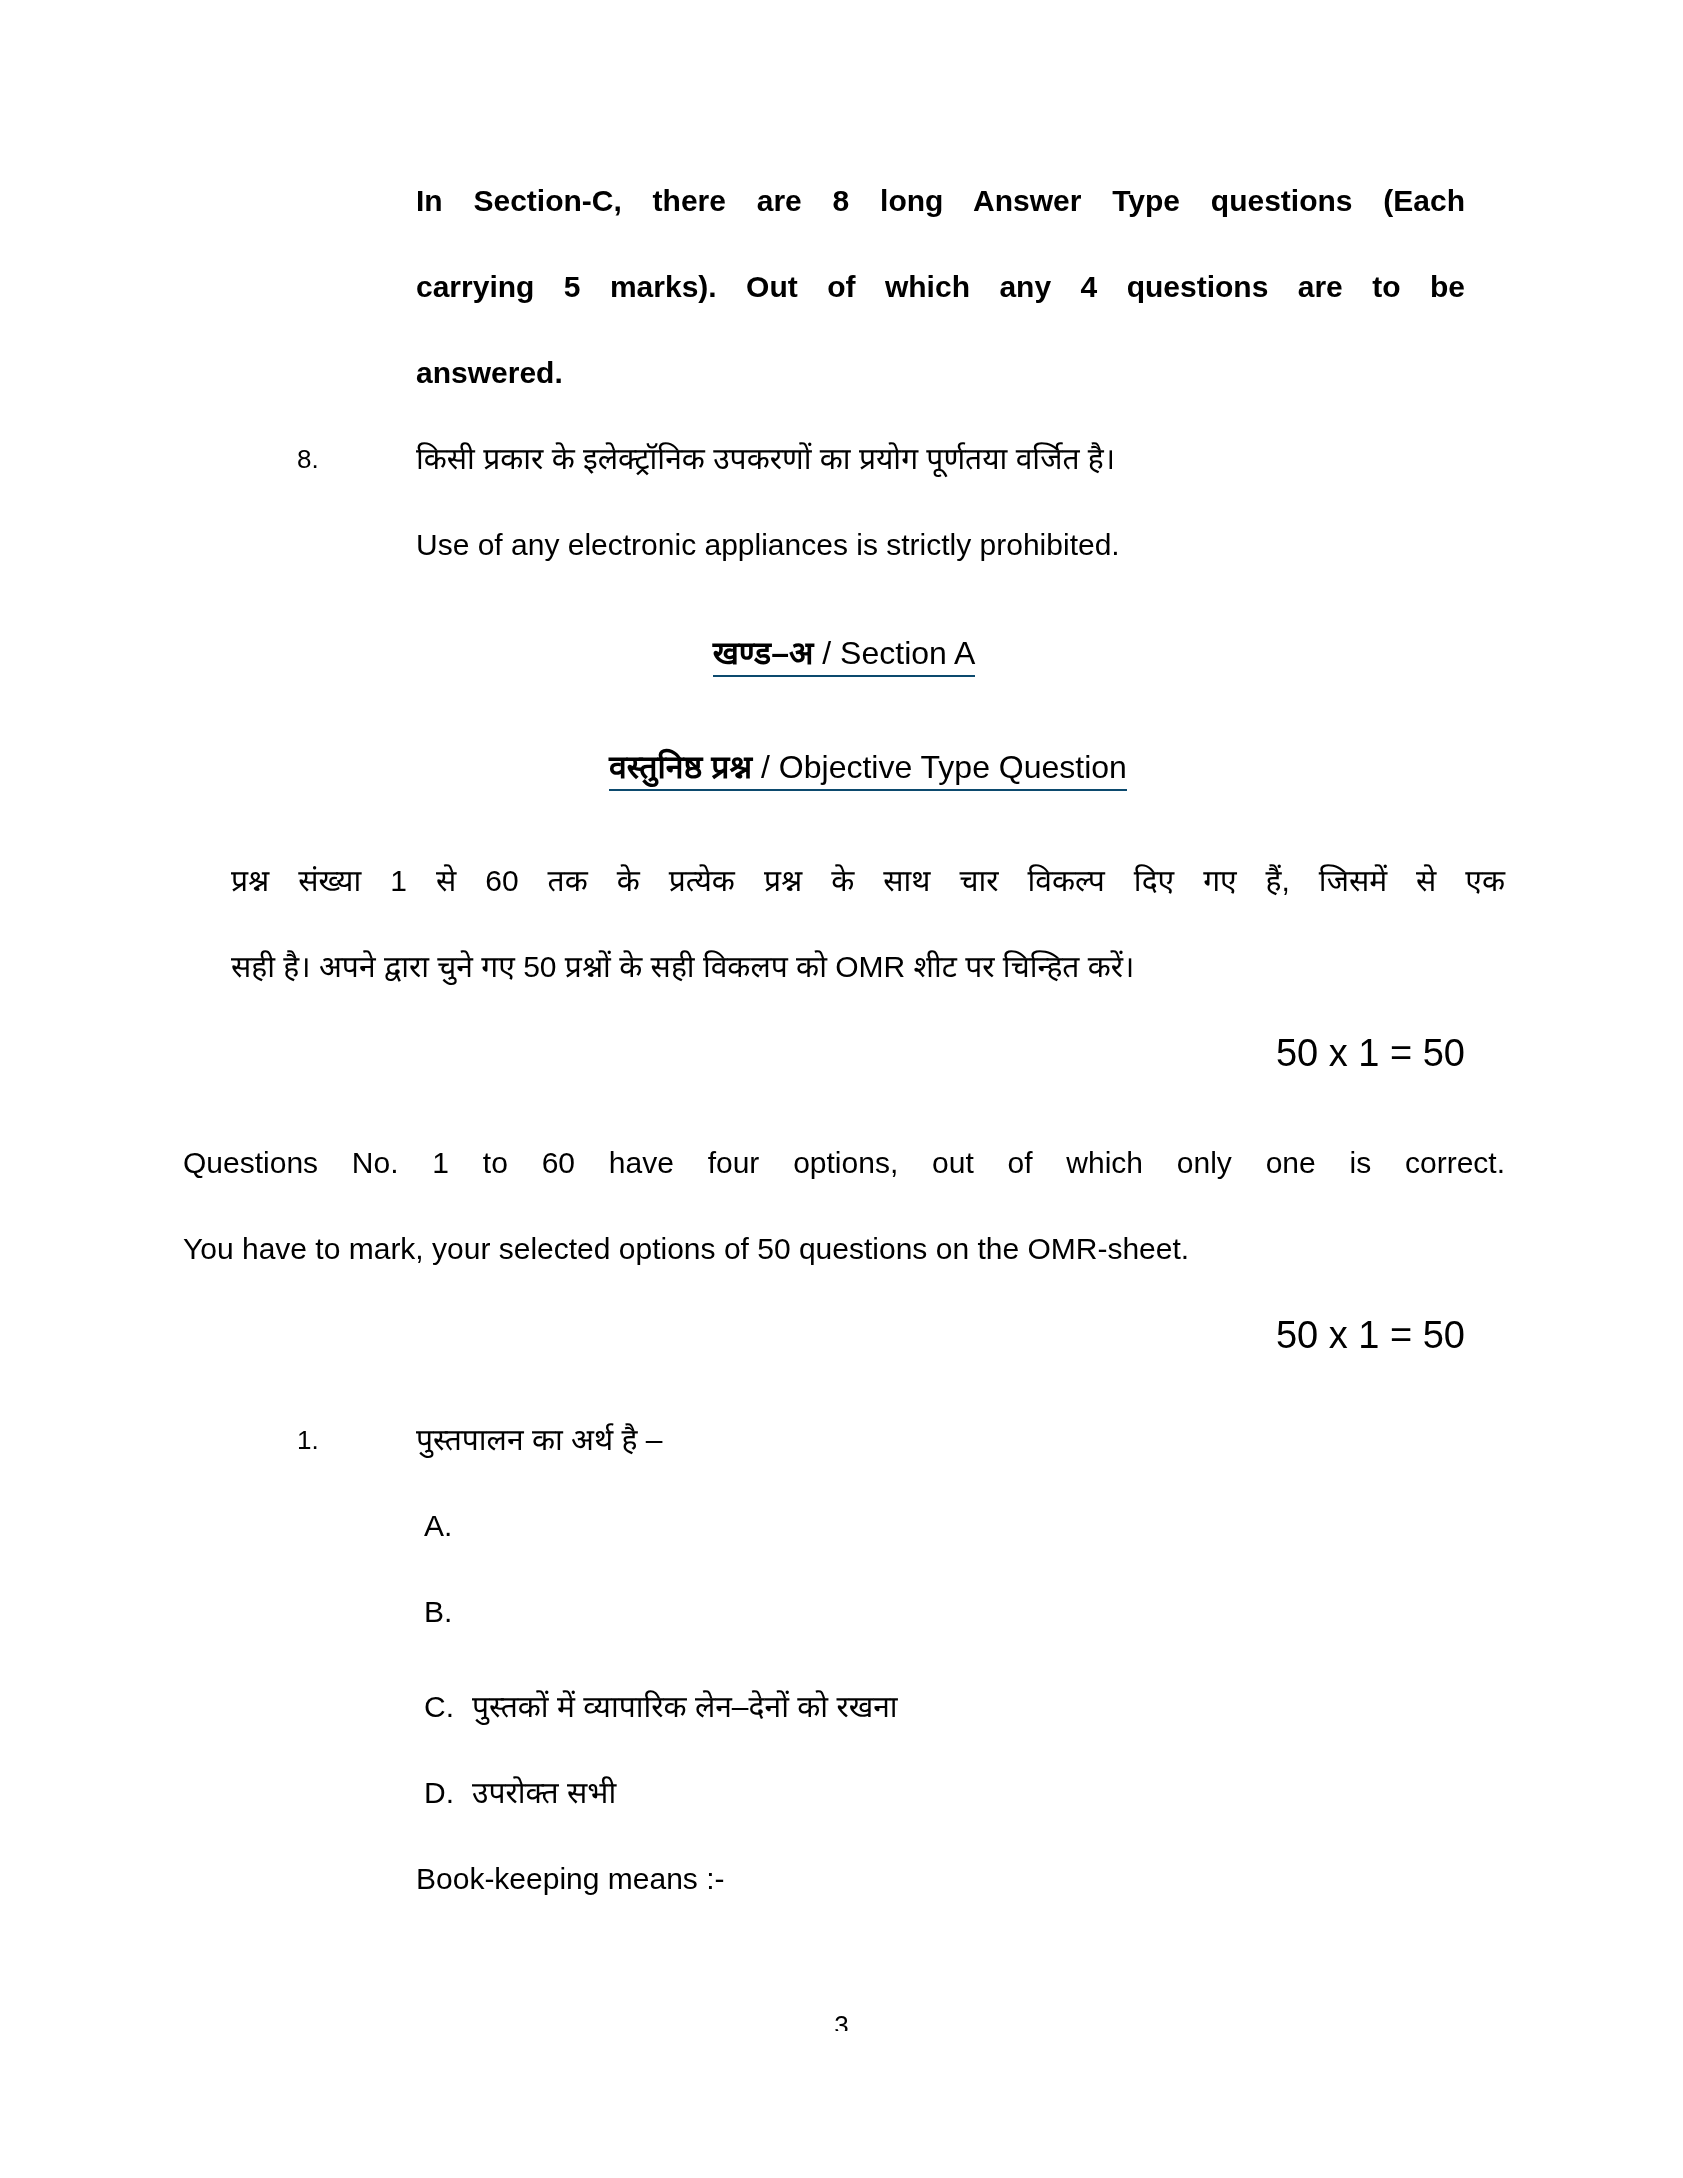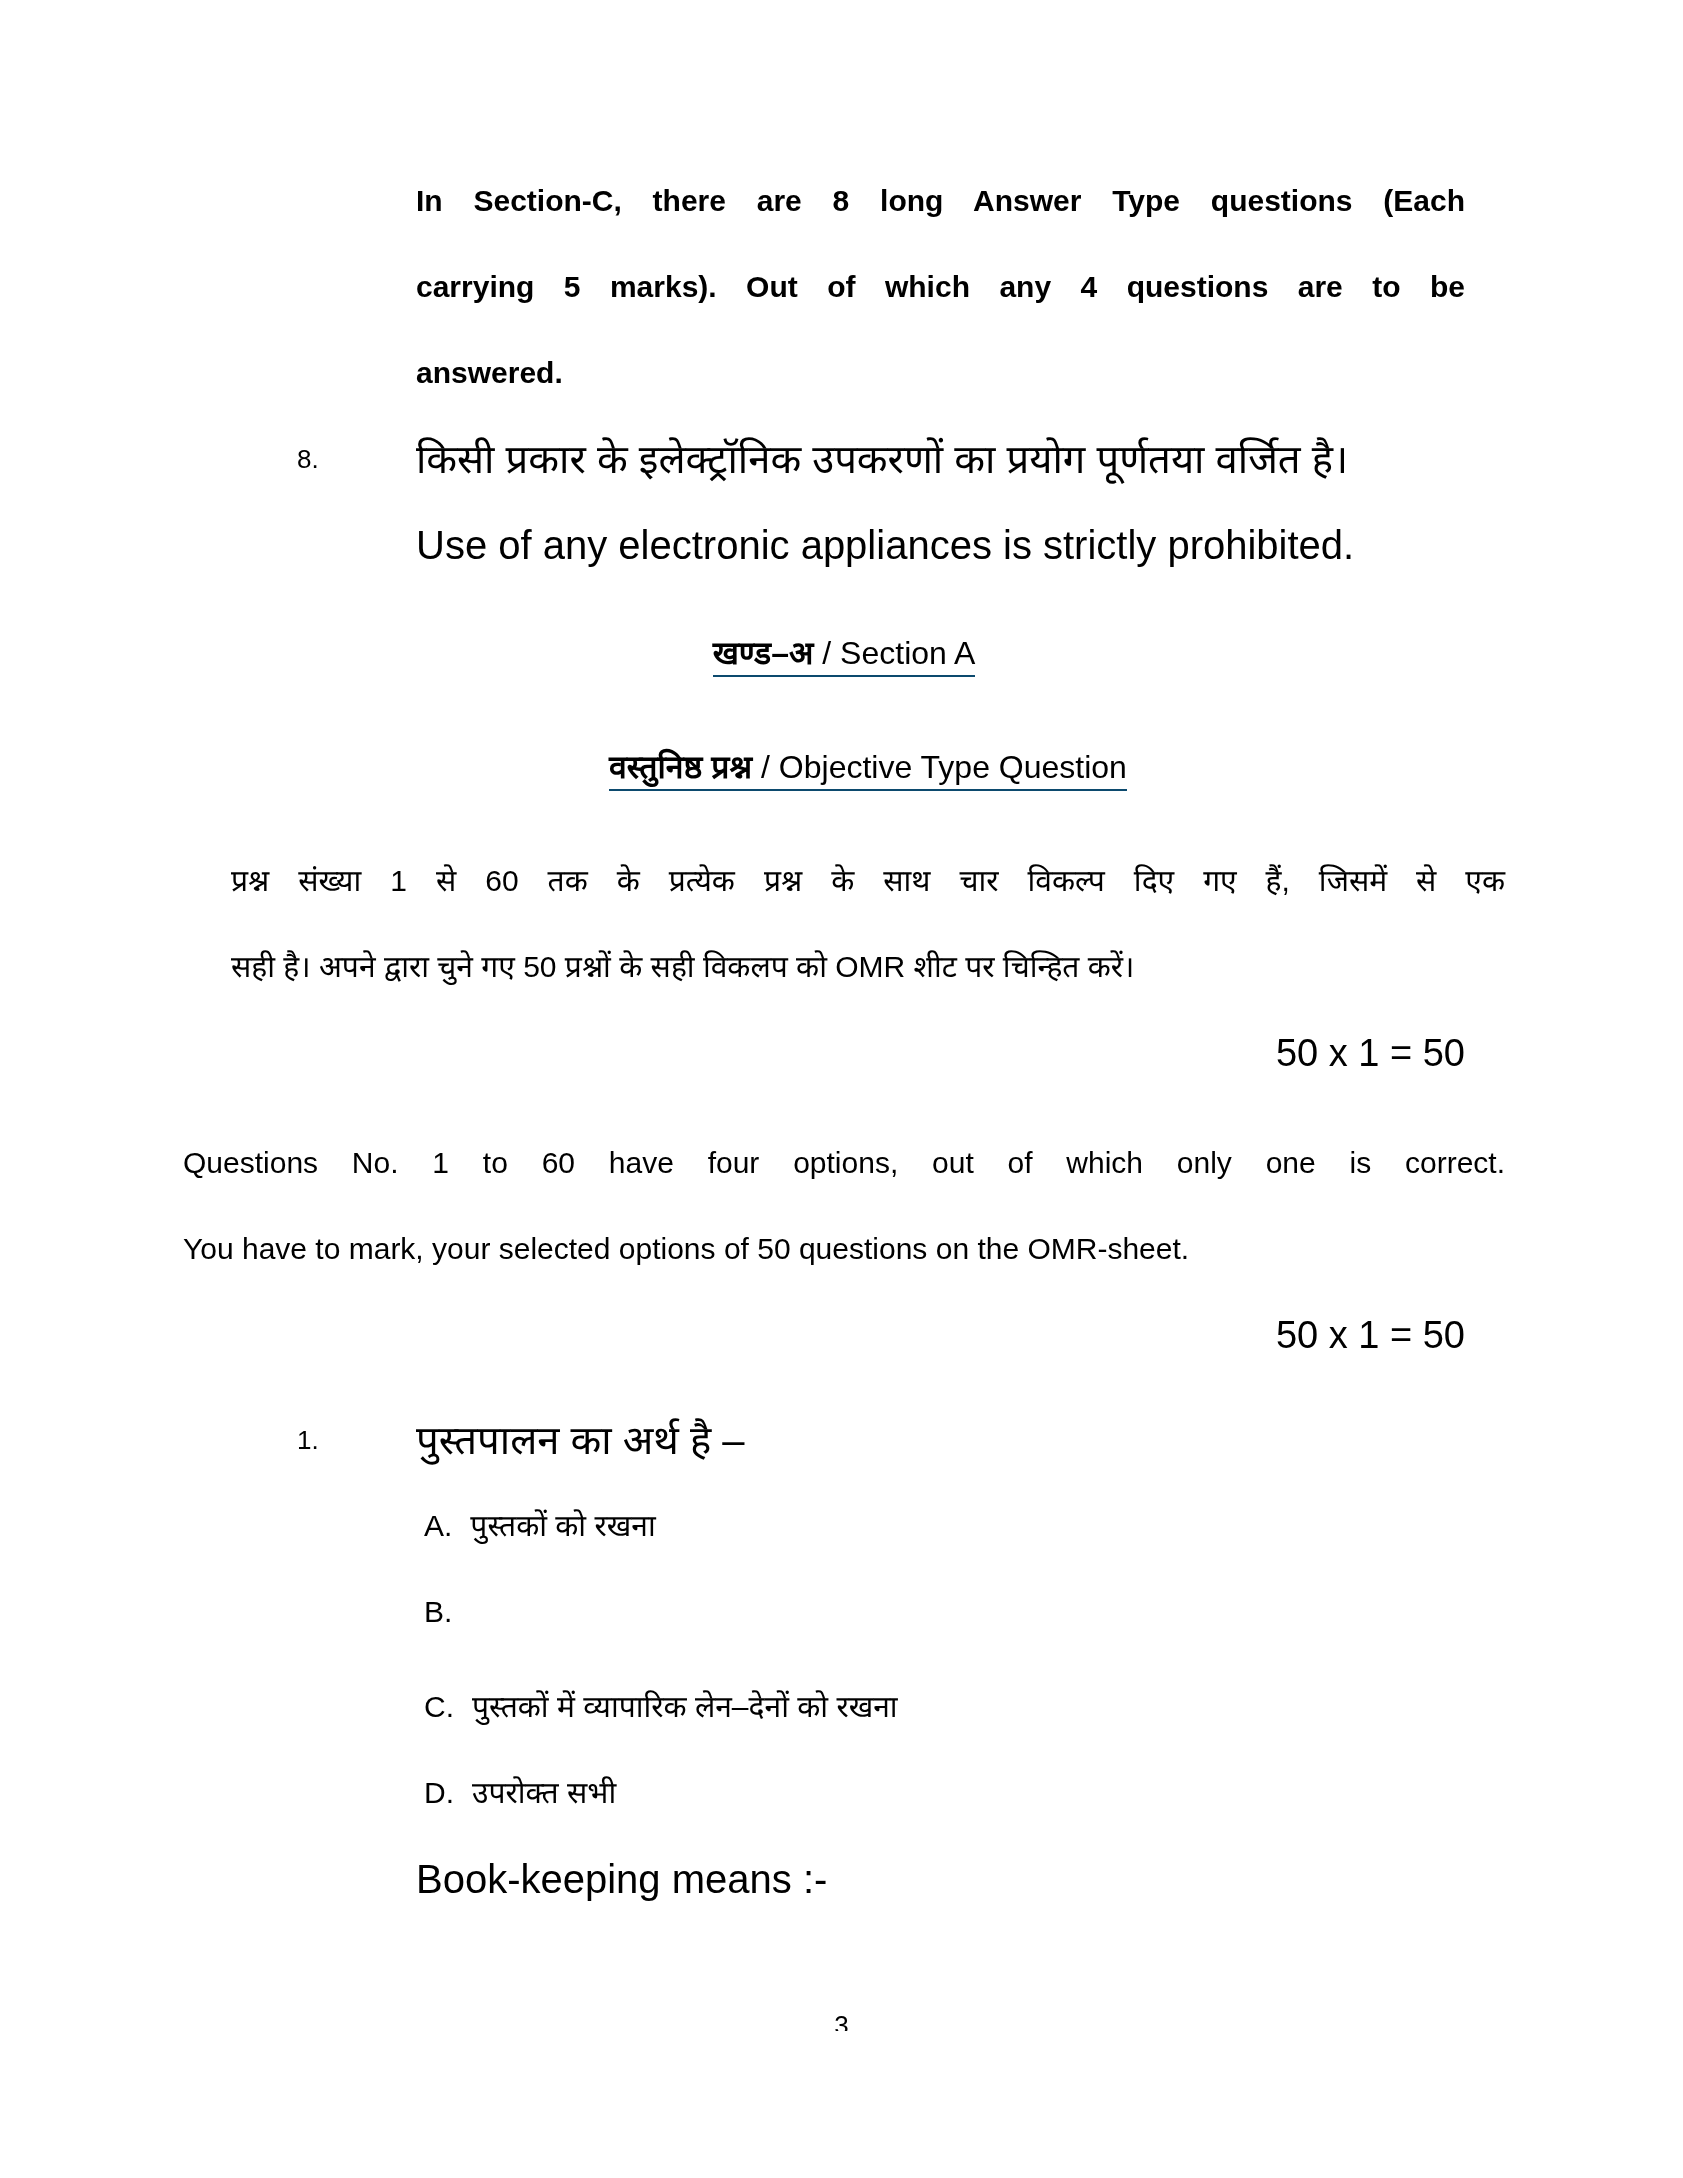"किसी प्रकार के इलेक्ट्रॉनिक उपकरणों" .line { font-size: 40px -> 30px }
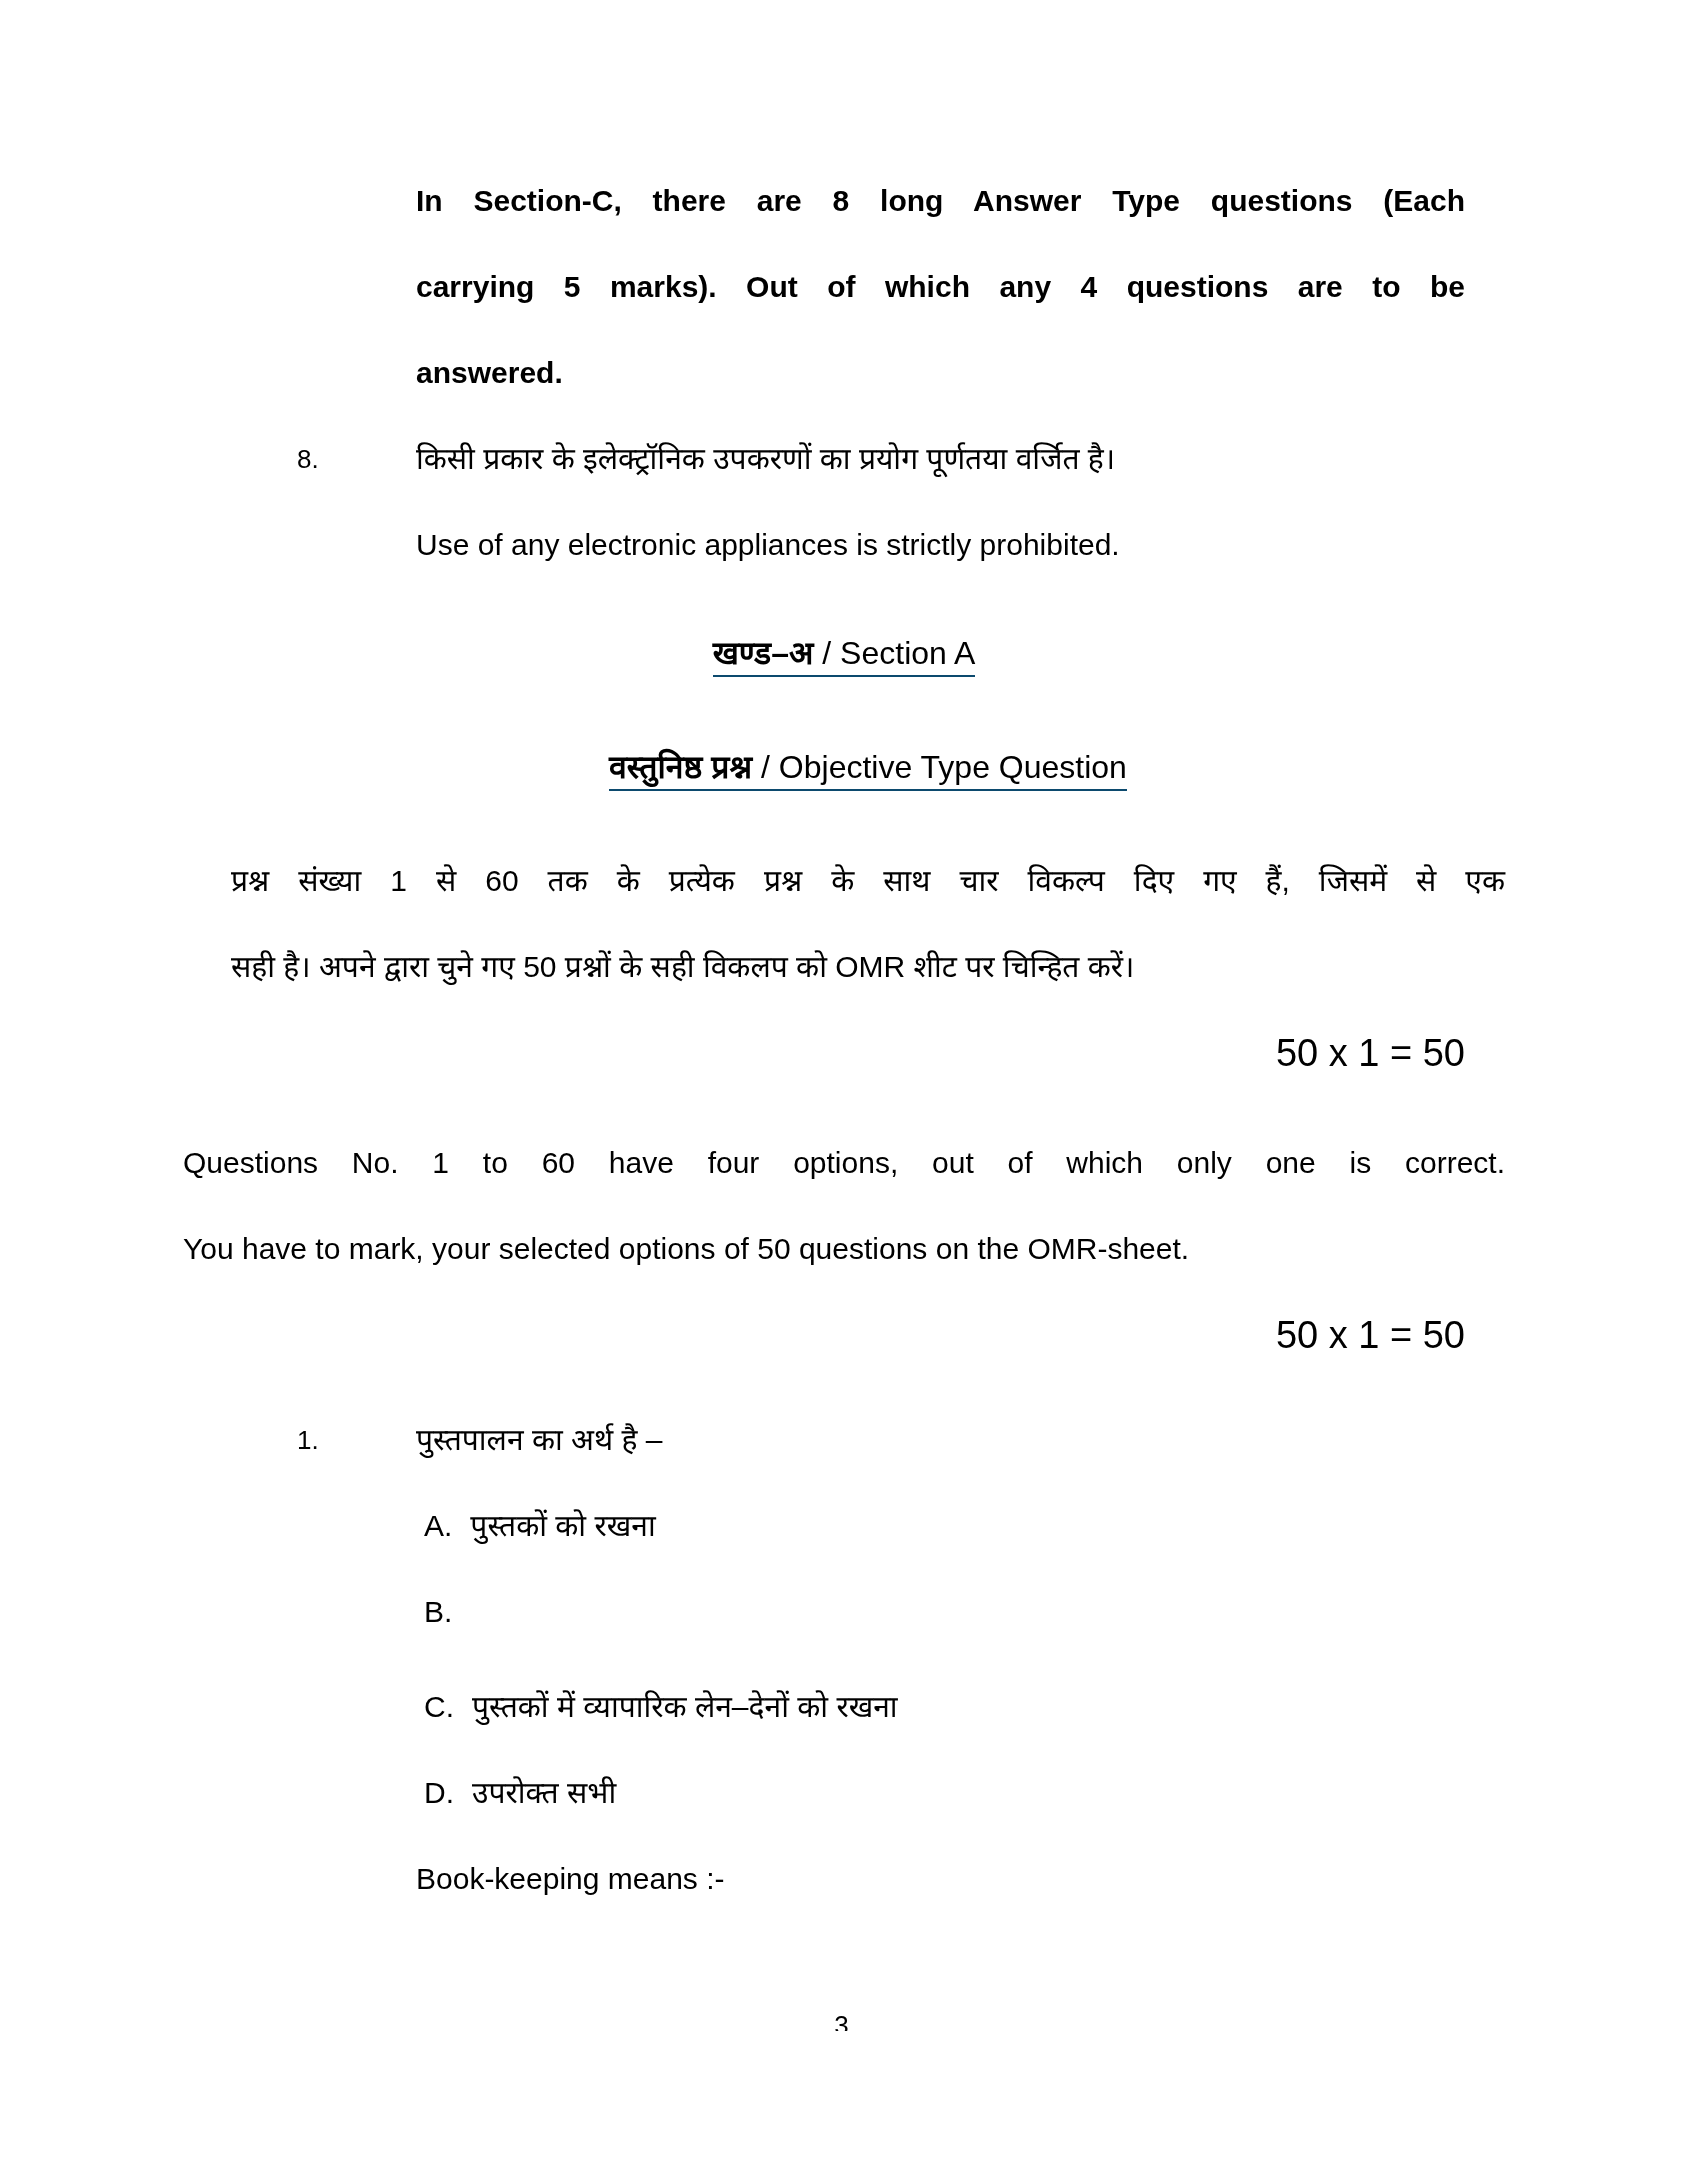"पुस्तकों को रखना" span { html: <span>पुस्तकों को रखना</span> -> none }
